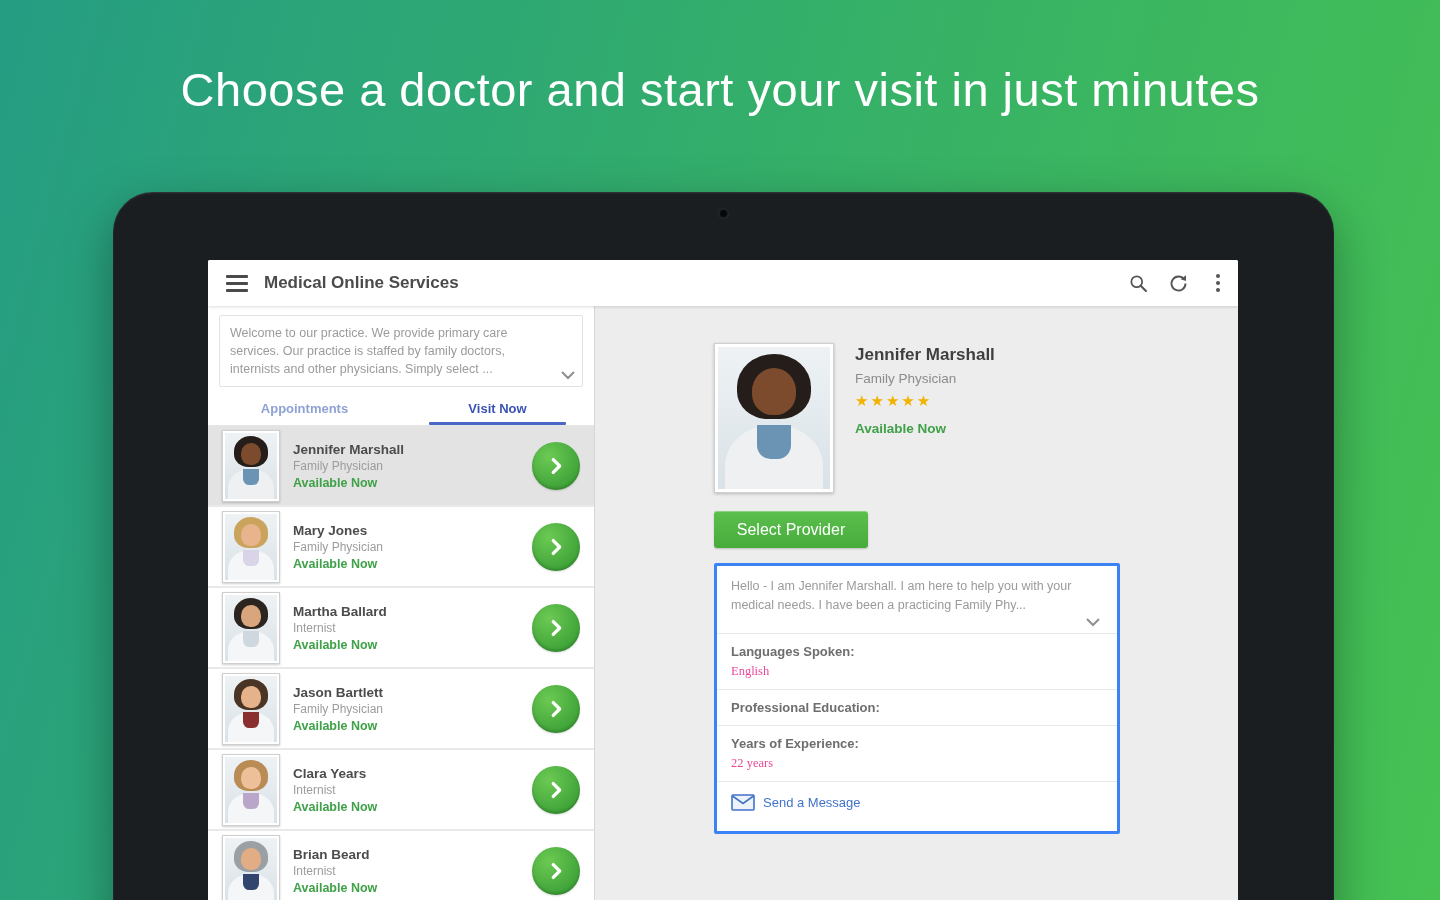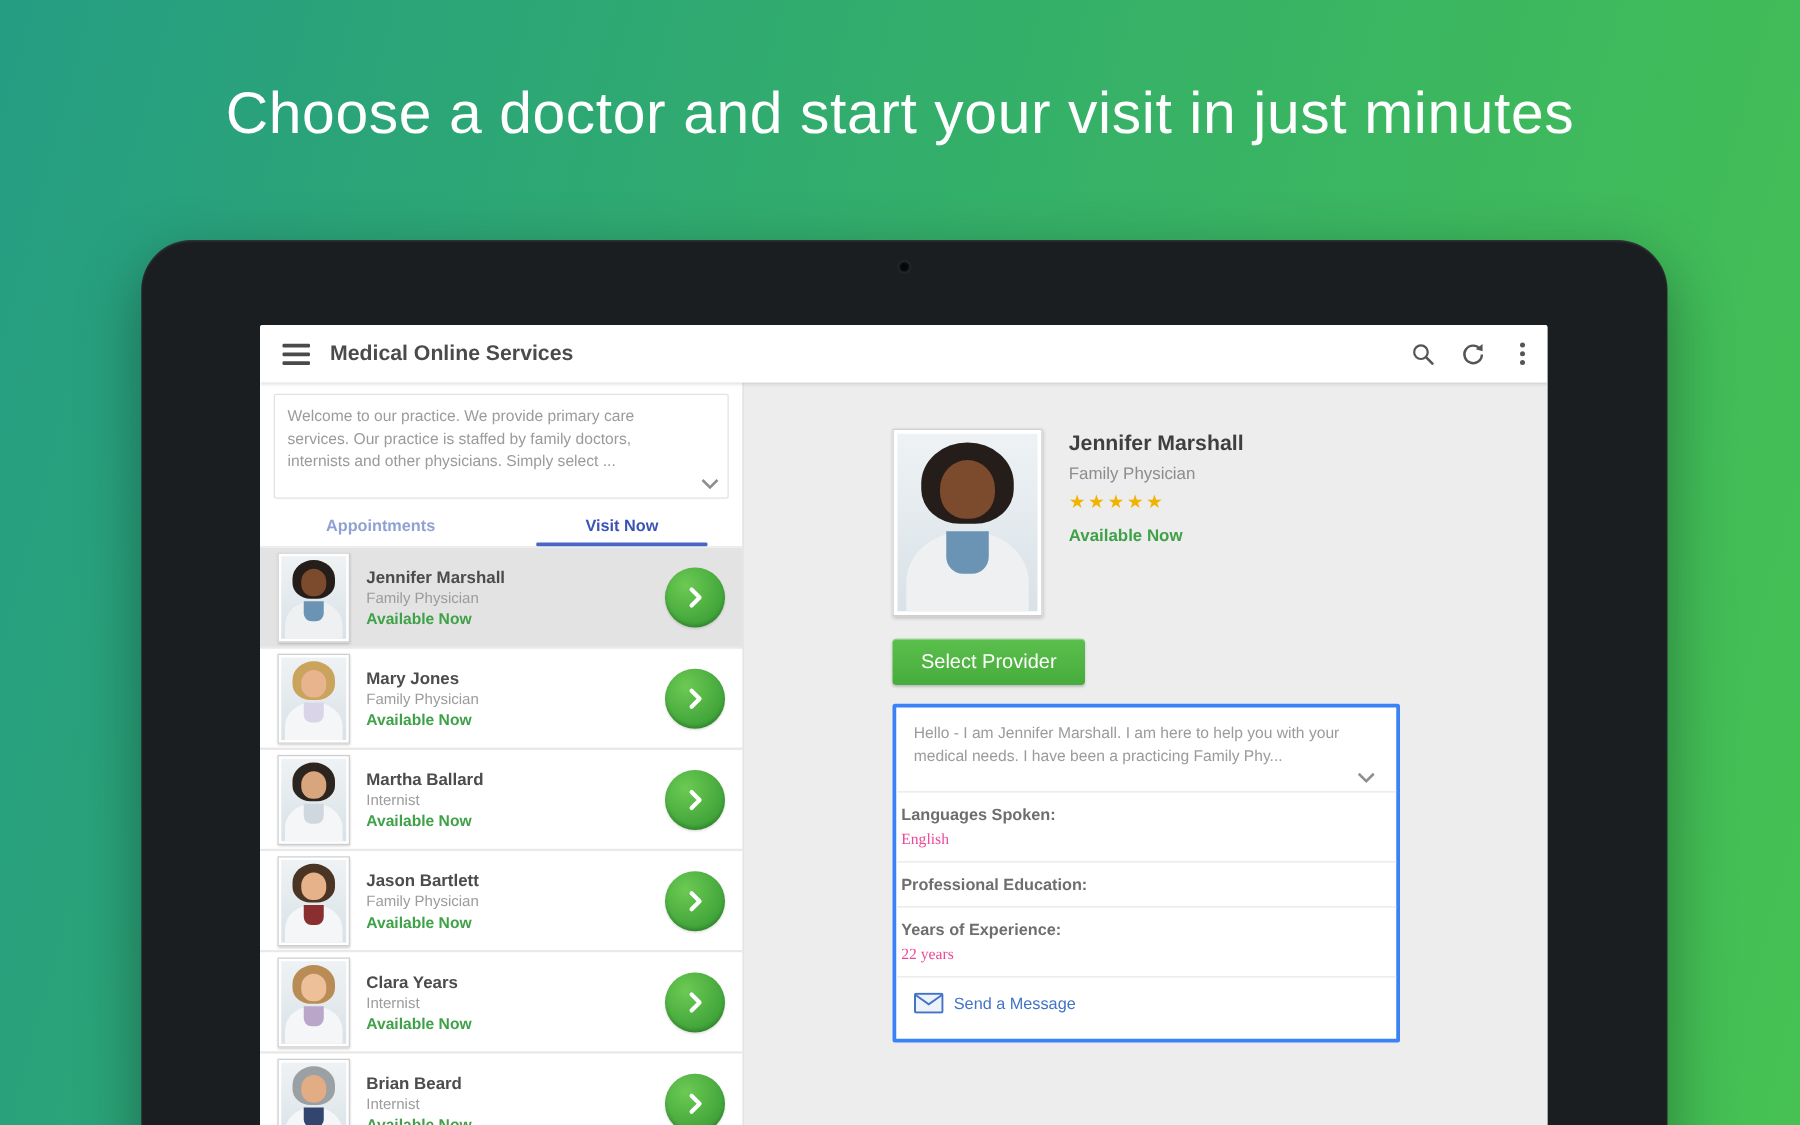"Welcome to our practice. We" .intro { padding: 8px 26px 20px 10px -> 8px 26px 8px 10px }
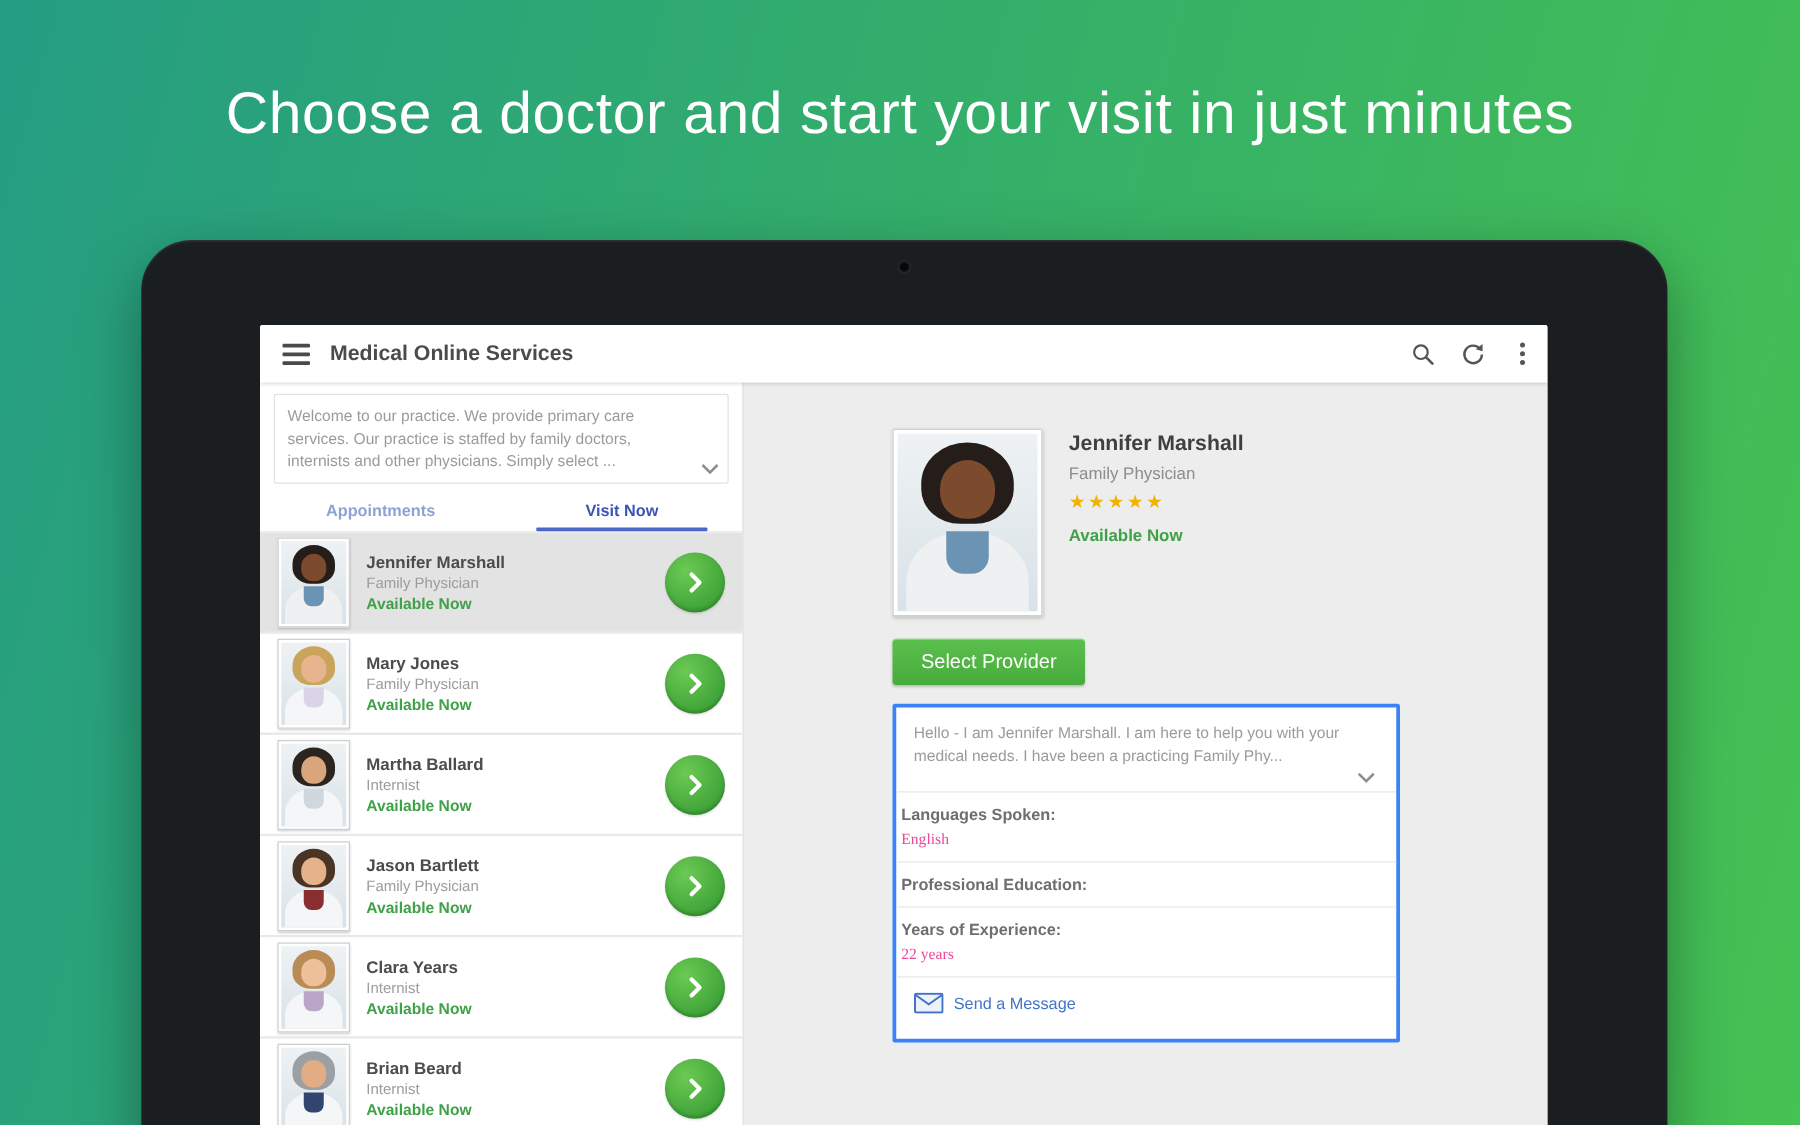"Languages Spoken:" .section { padding: 10px 4px -> 10px 14px }
